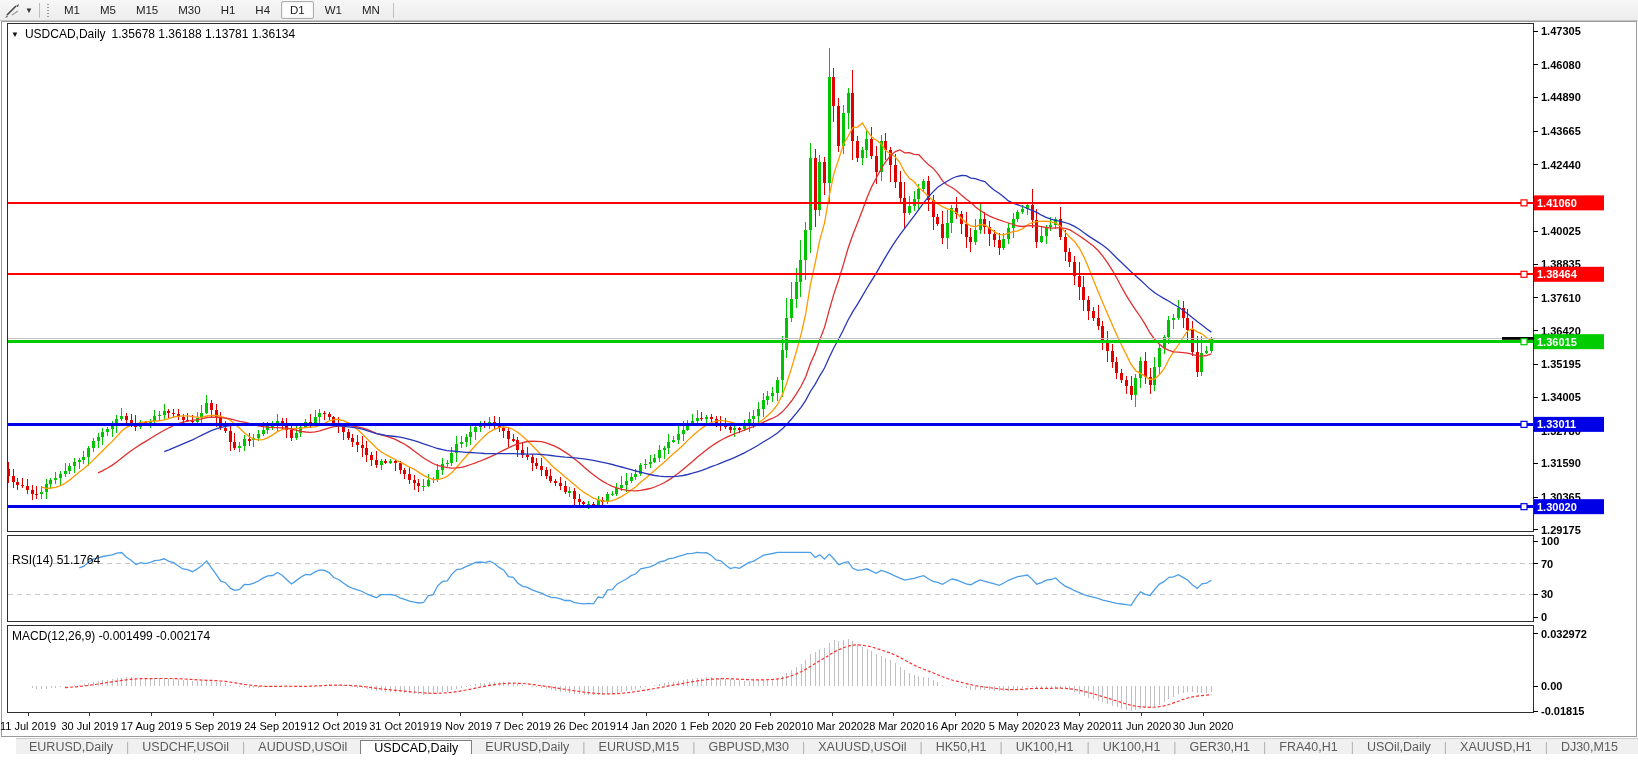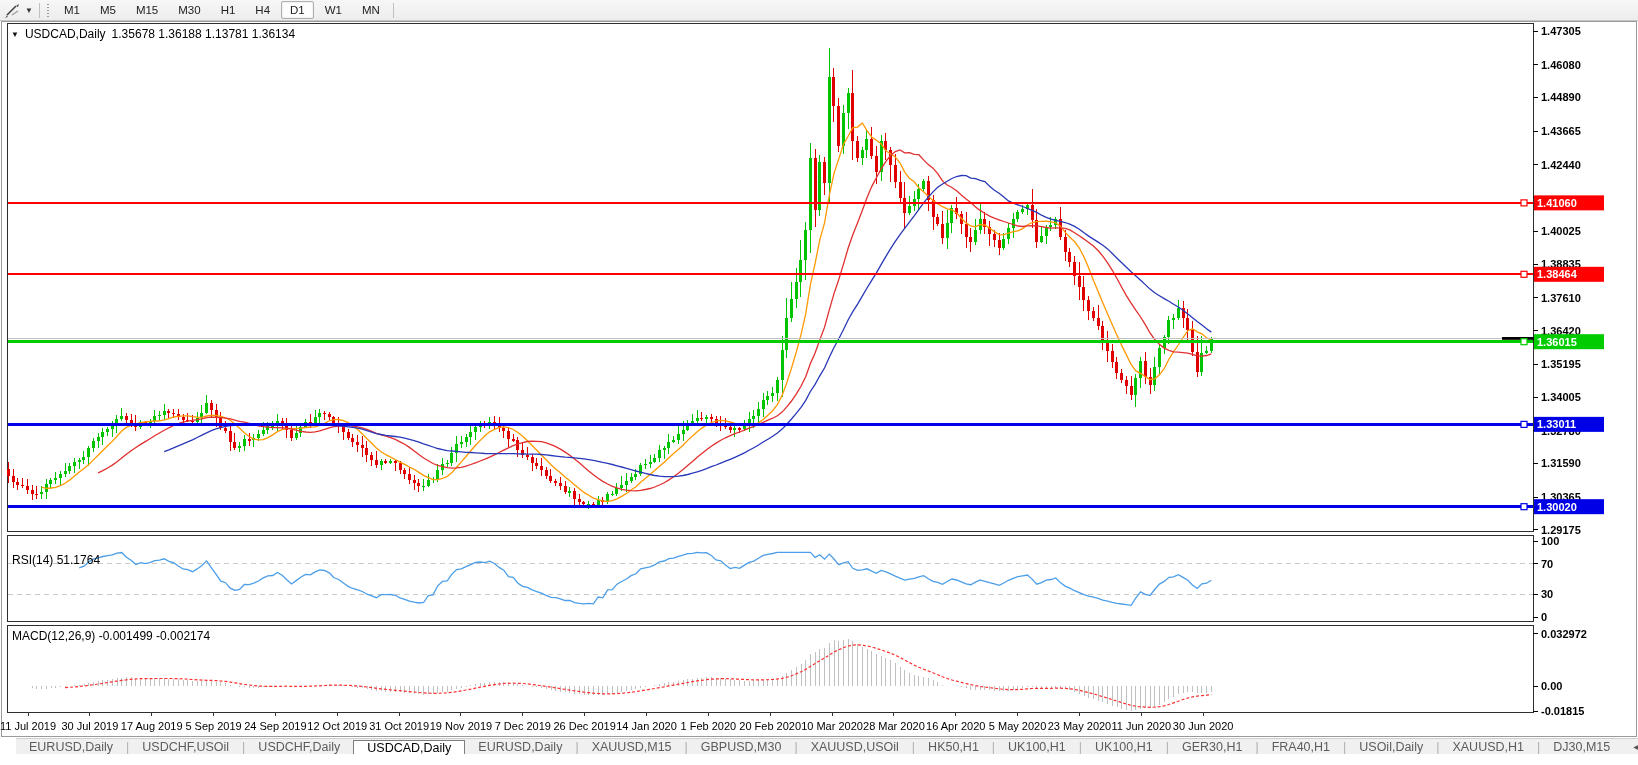"USDCHF,Daily" div.tab { text: USDCHF,Daily -> AUDUSD,USOil }
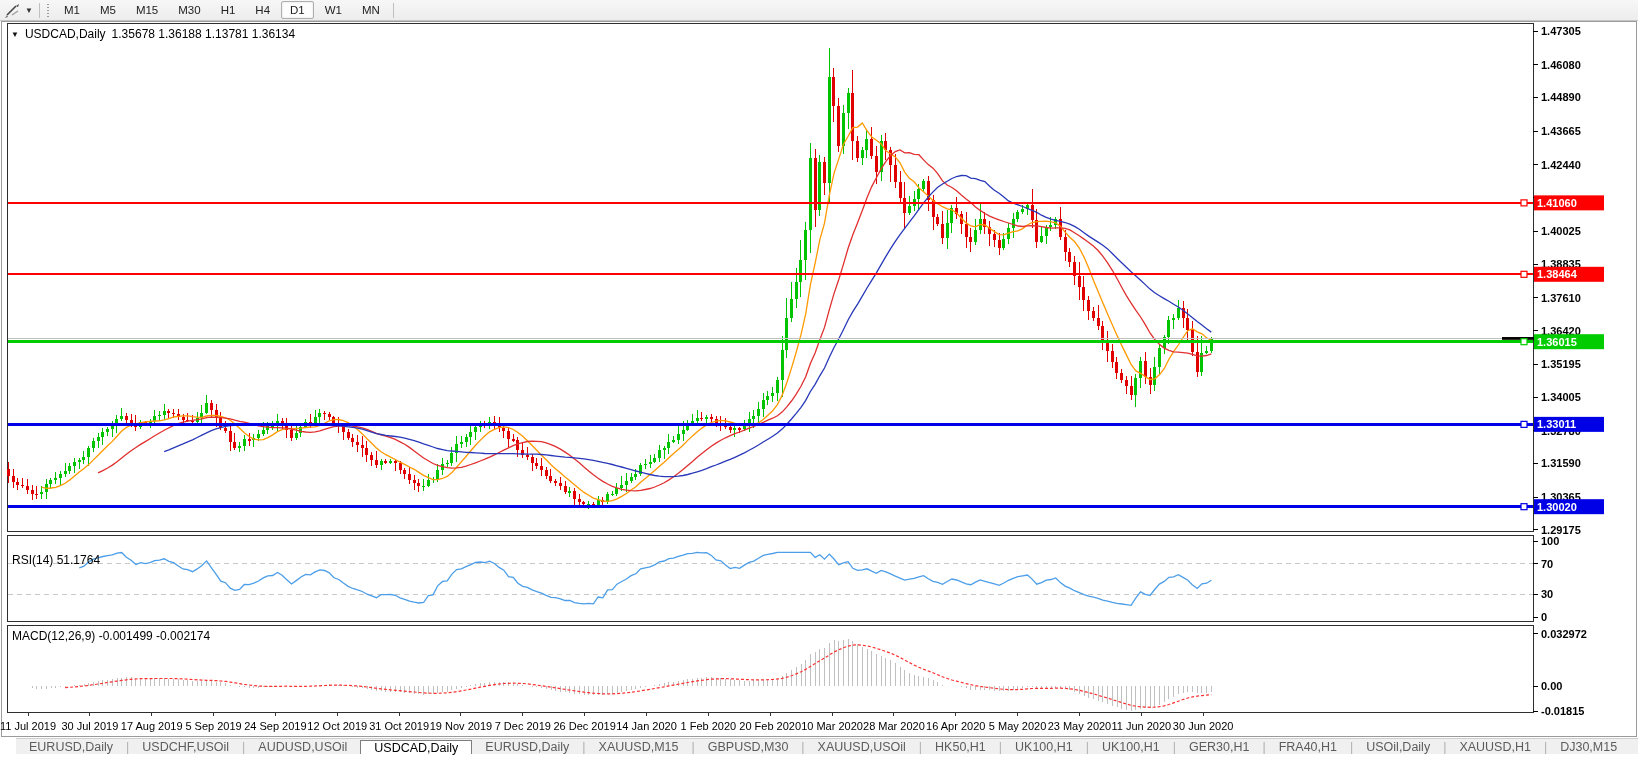"XAUUSD,M15" div.tab { text: XAUUSD,M15 -> EURUSD,M15 }
